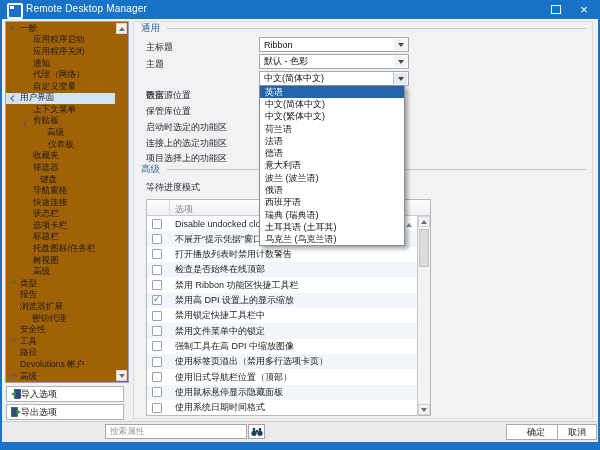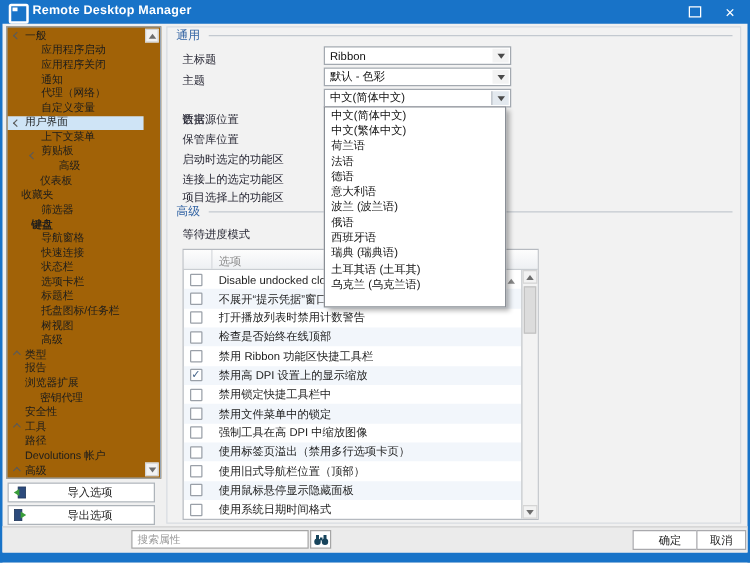"Remote Desktop Manager" #title-text { font-weight: bold -> normal }
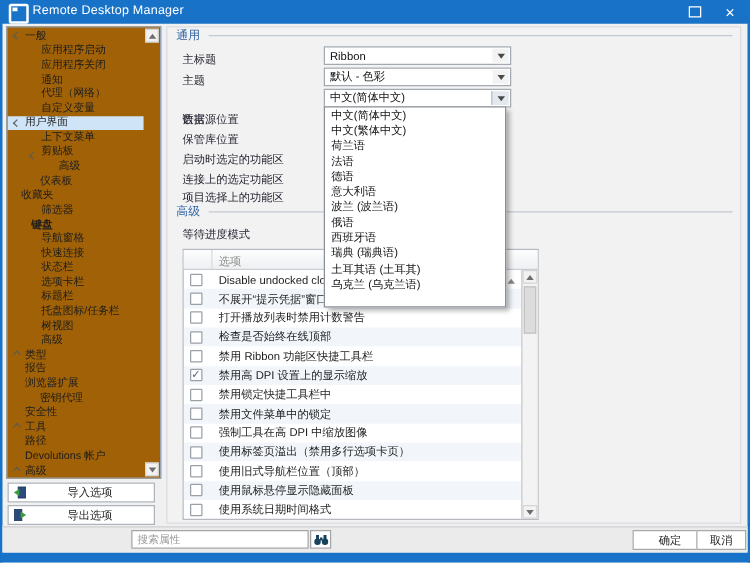"英语" div.dd-item { html: none -> <div>英语</div> }
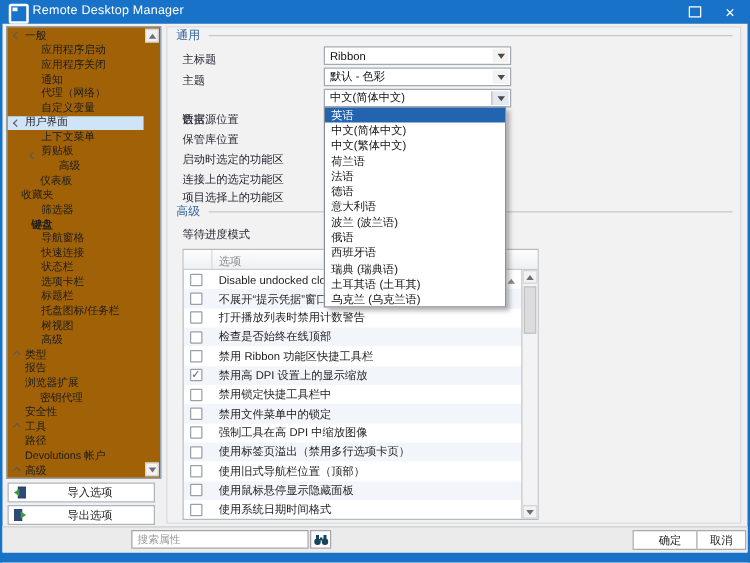"仪表板" div.tree-row { padding-left: 26px -> 42px }
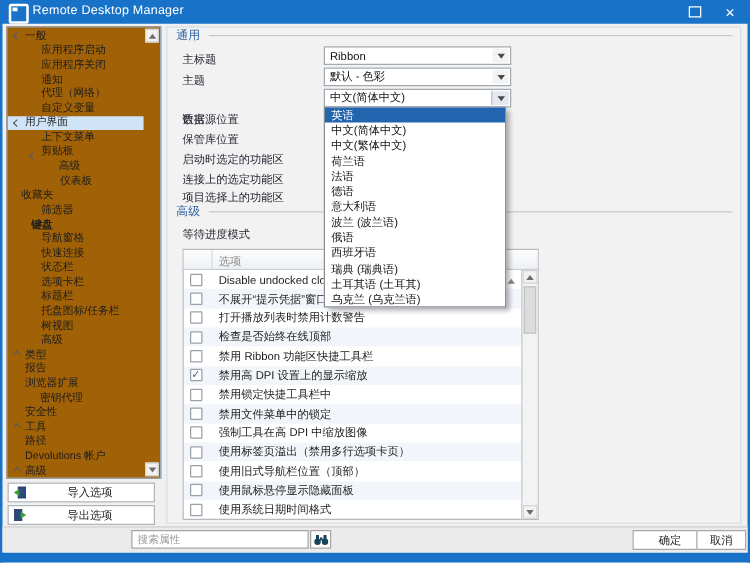"收藏夹" div.tree-row { padding-left: 11px -> 27px }
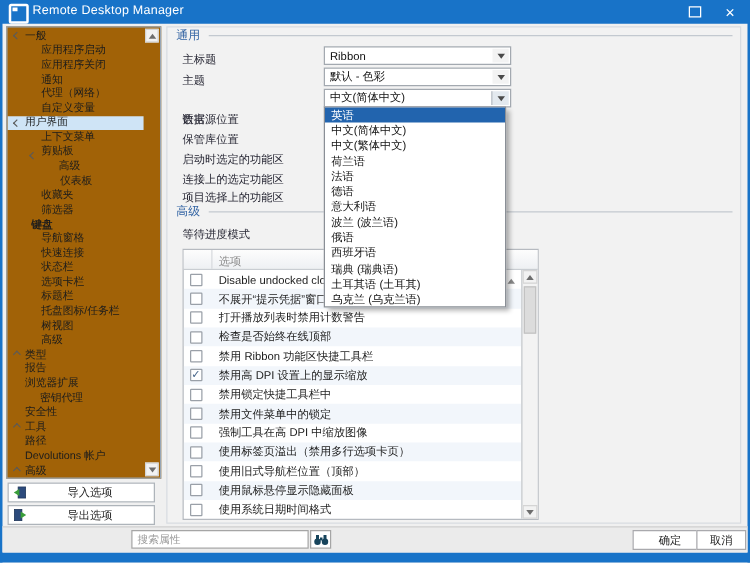"键盘" div.tree-row { font-weight: bold -> none; padding-left: 19px -> 34px }
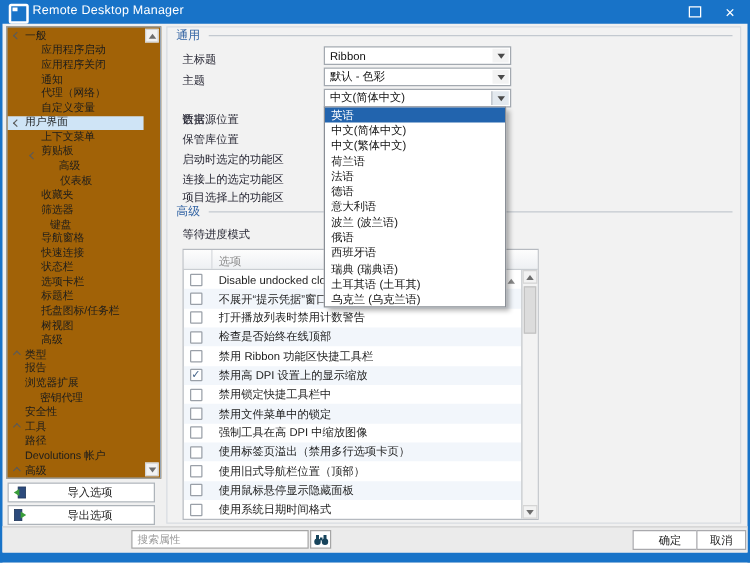"导入选项" .side-btn .lbl { text-align: center -> left }
